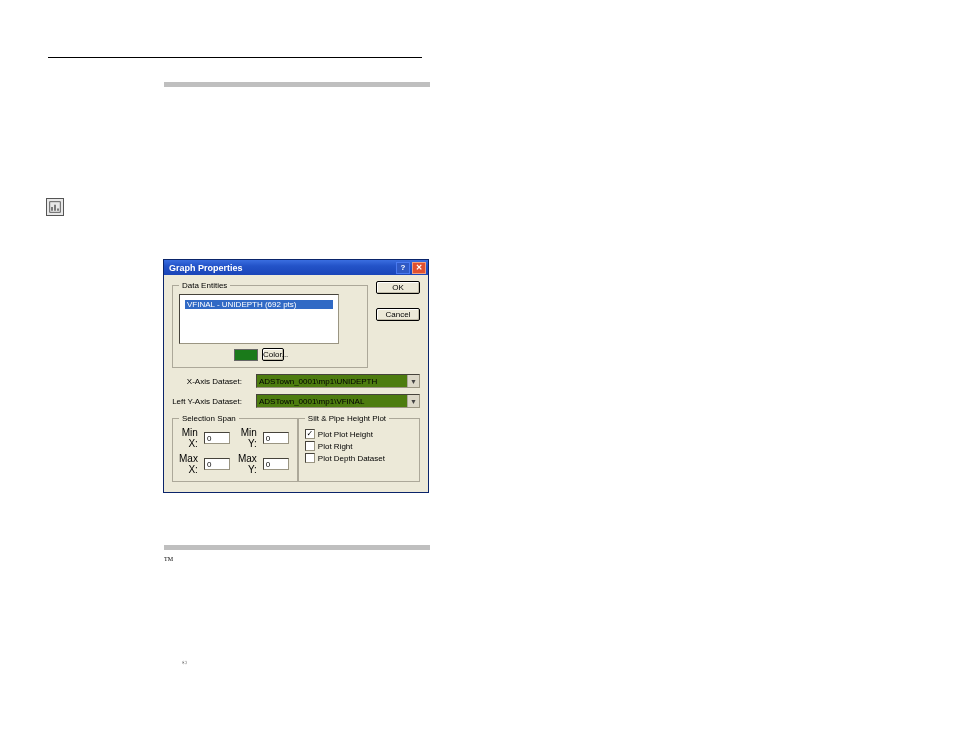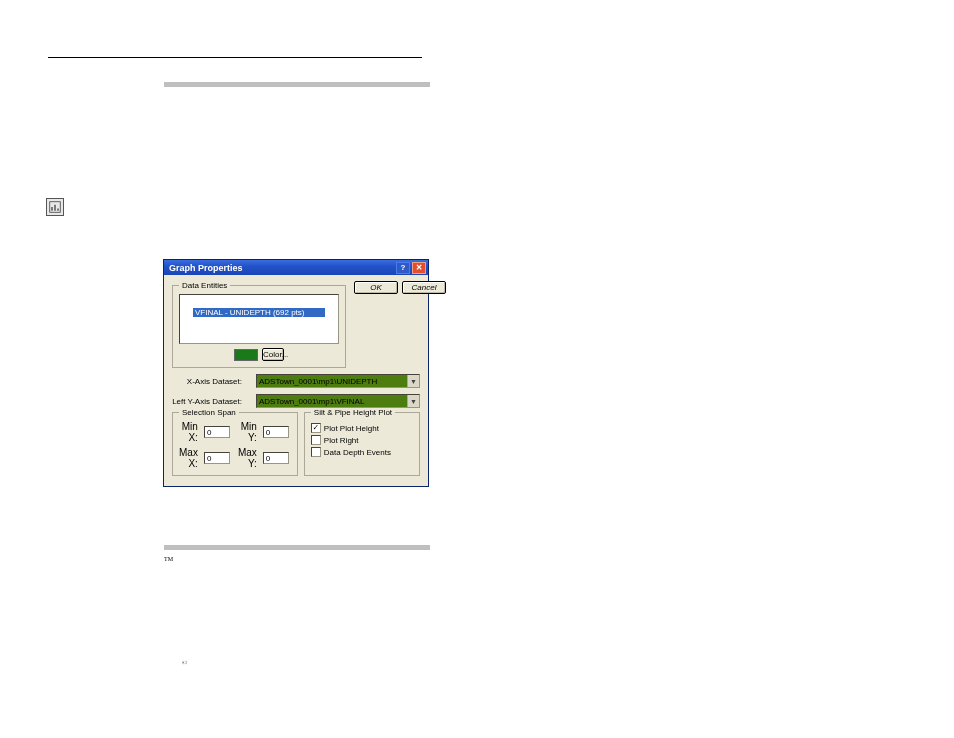"OK" .btn-stack { flex-direction: row -> column; font-style: italic -> none; gap: 4px -> 14px }
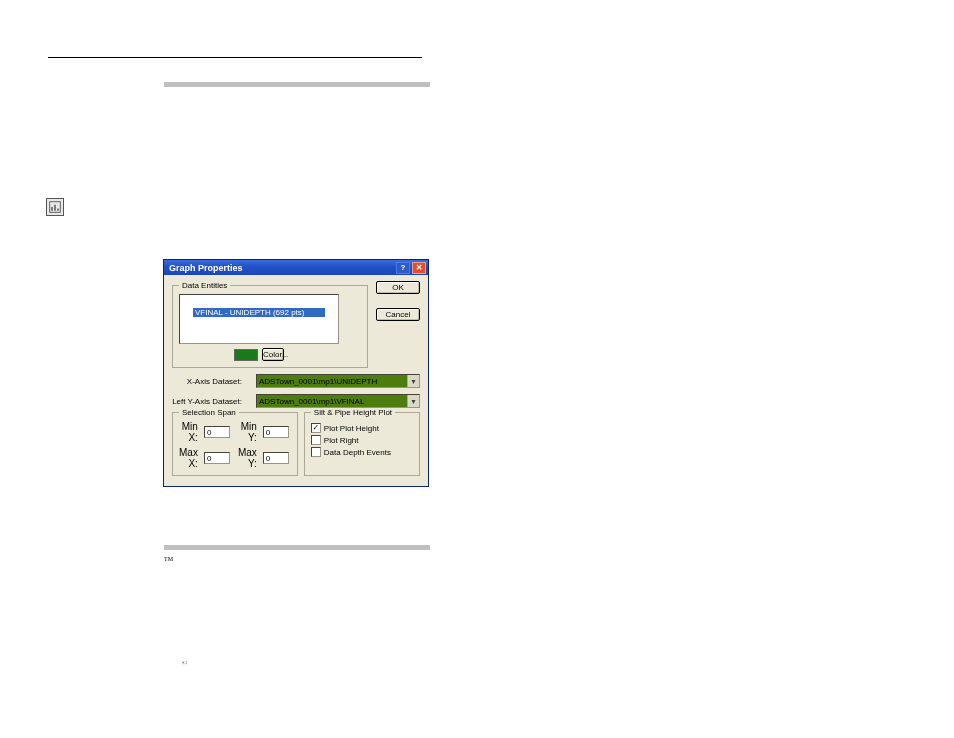"VFINAL - UNIDEPTH (692 pts)" .listbox { padding: 13px -> 5px }
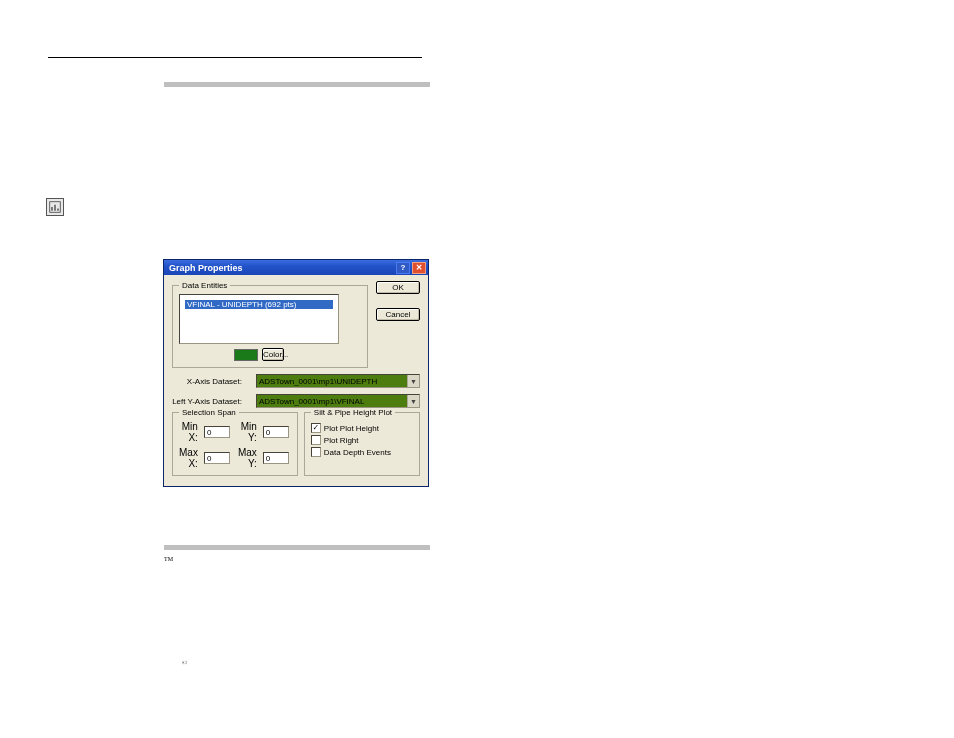"Selection Span" .lower-row { gap: 6px -> 0; margin-top: none -> 6px }
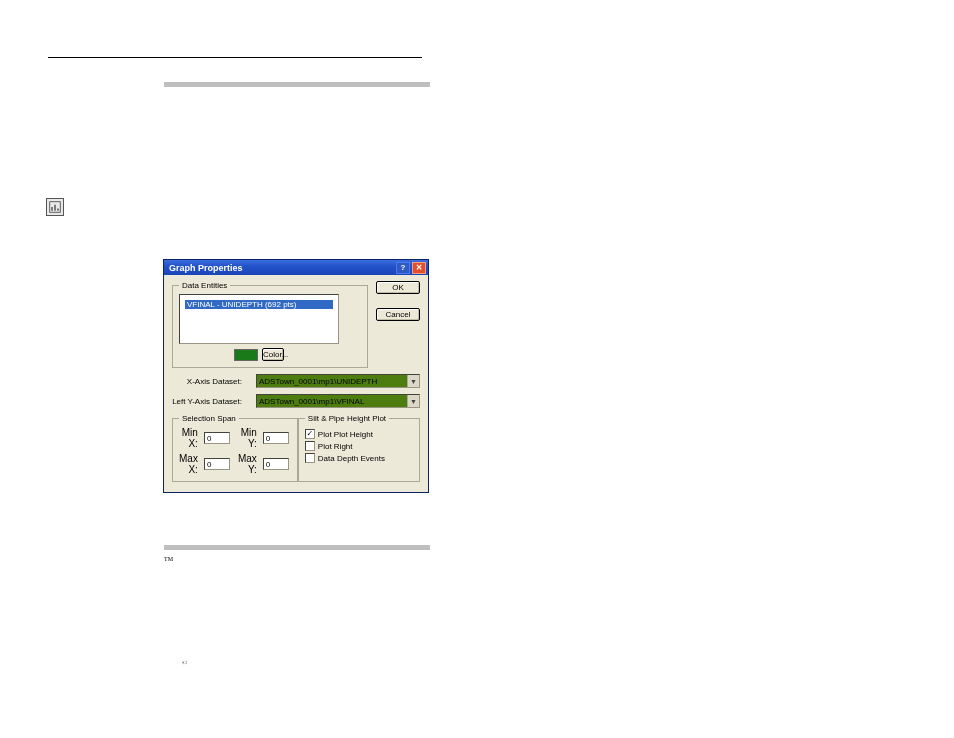"Data Depth Events" span { text: Data Depth Events -> Plot Depth Dataset }
